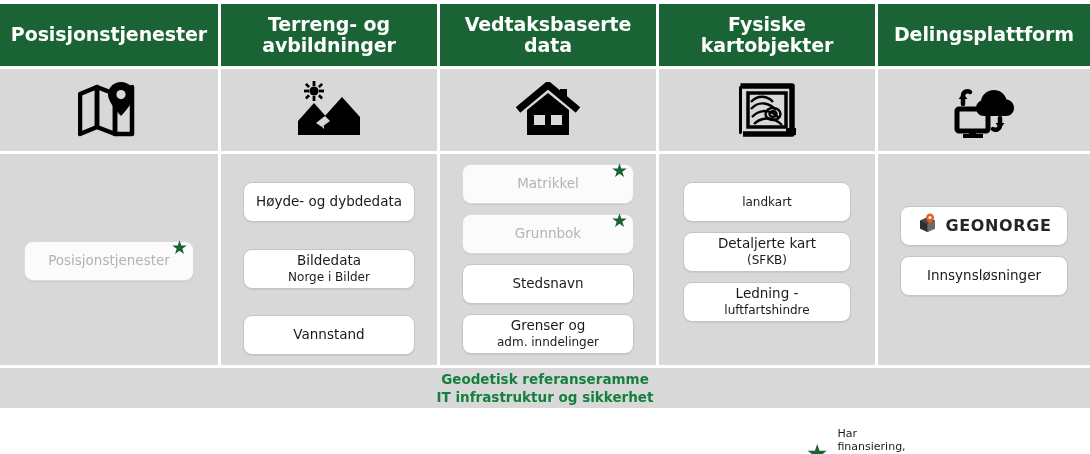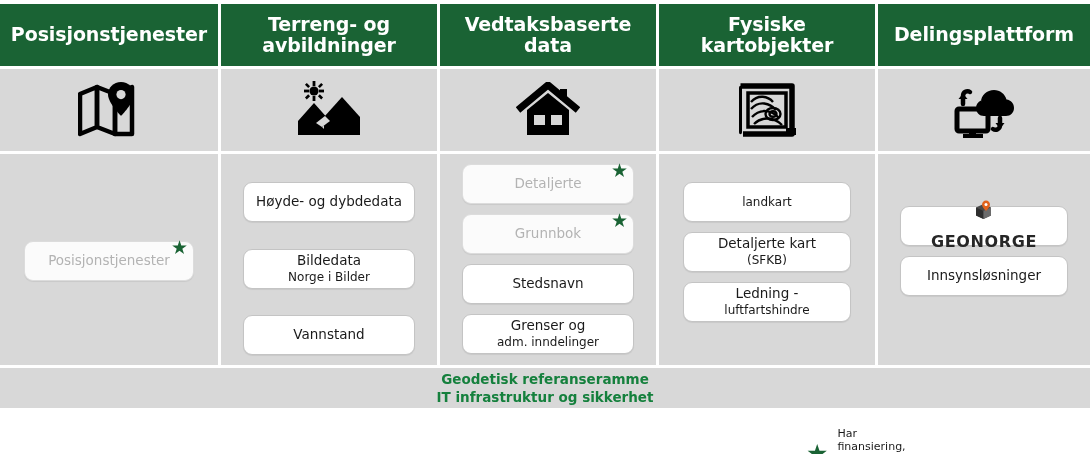"Detaljerte" span { text: Detaljerte -> Matrikkel }
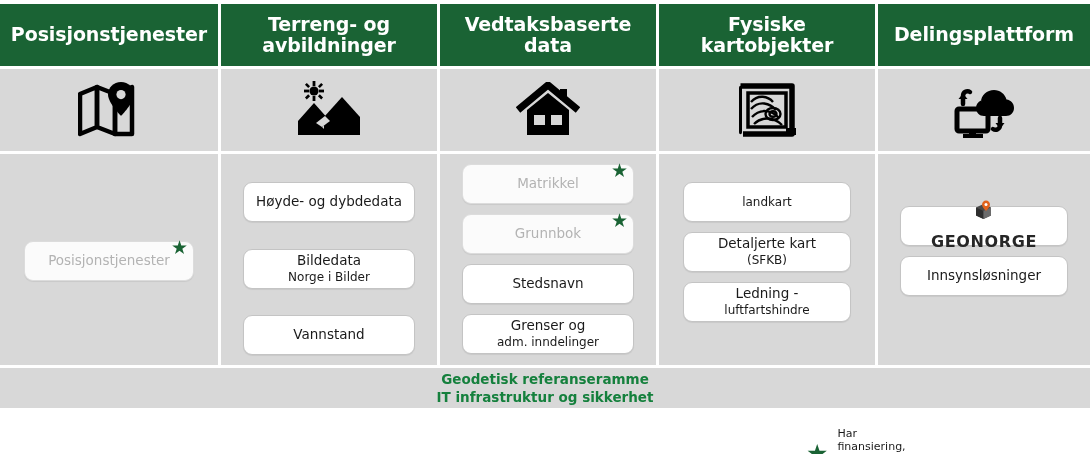"GEONORGE" .geonorge-inner { flex-direction: column -> none }
